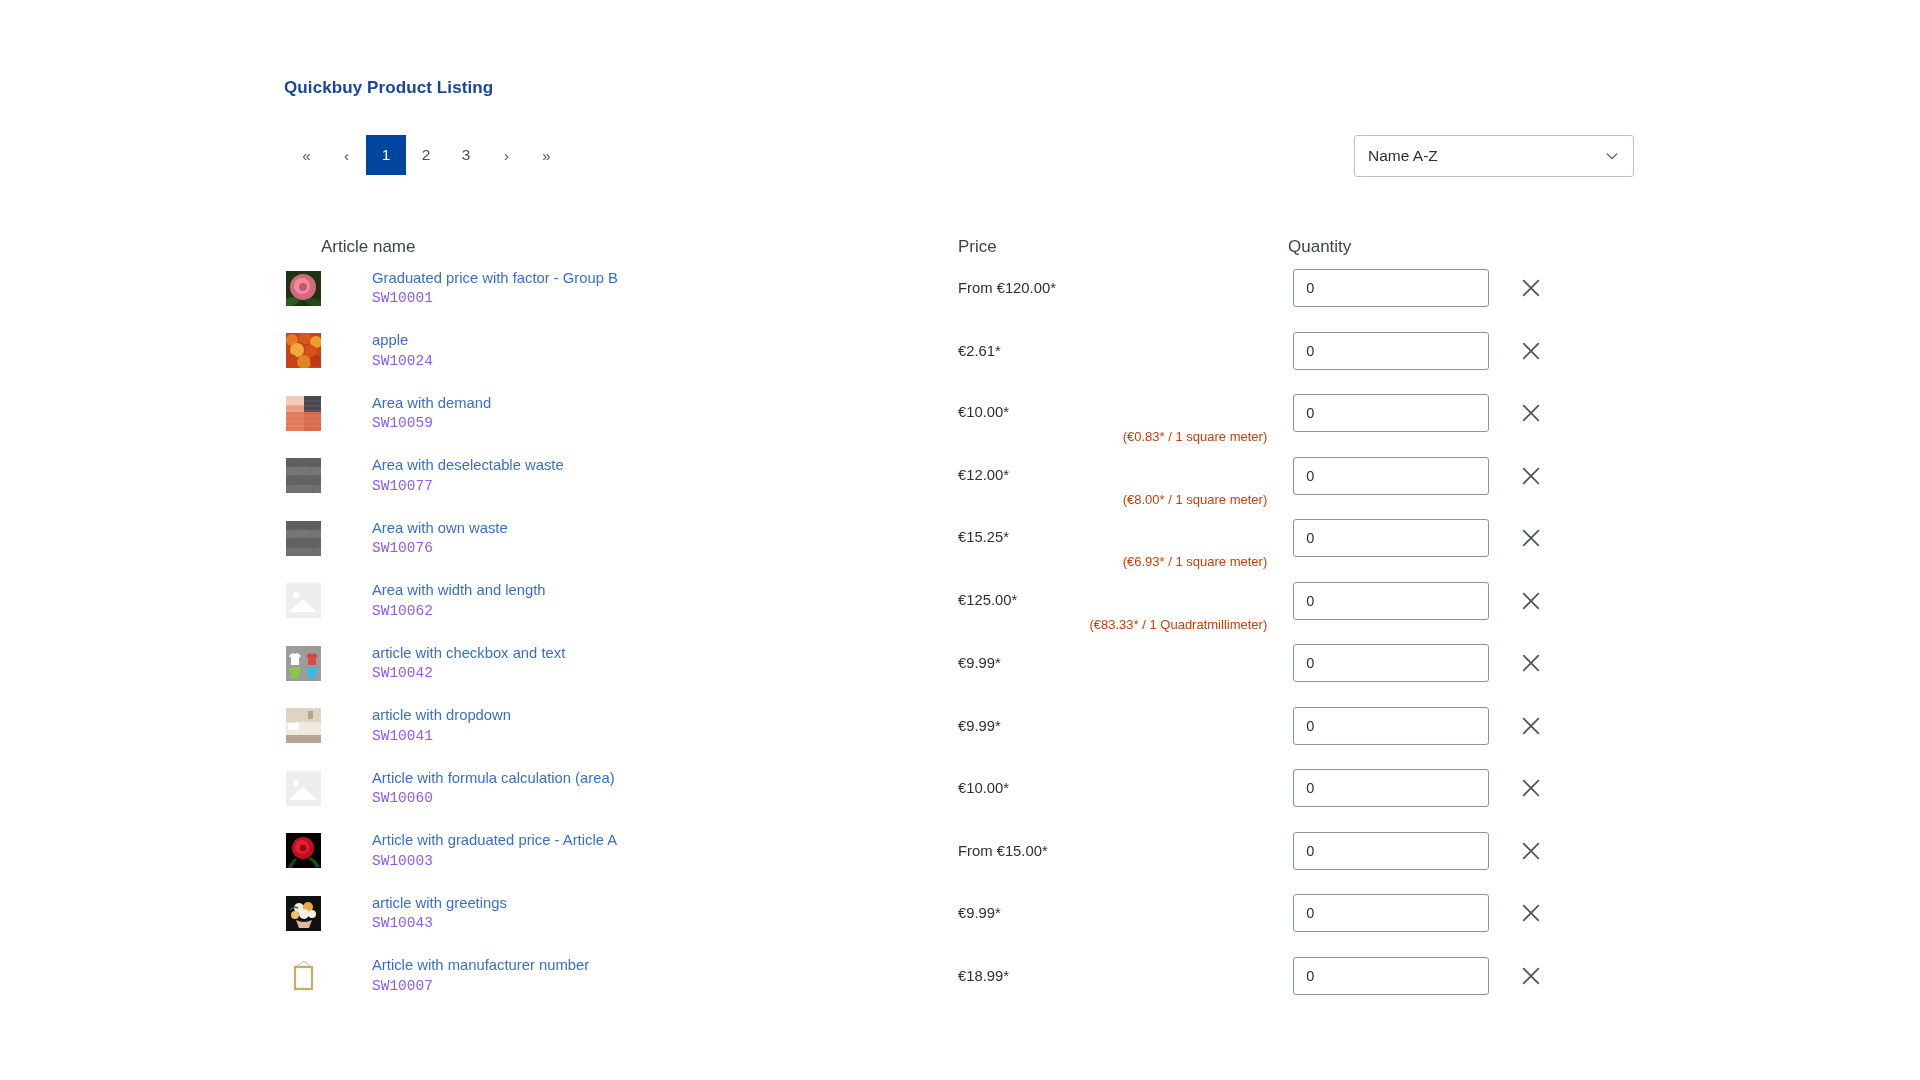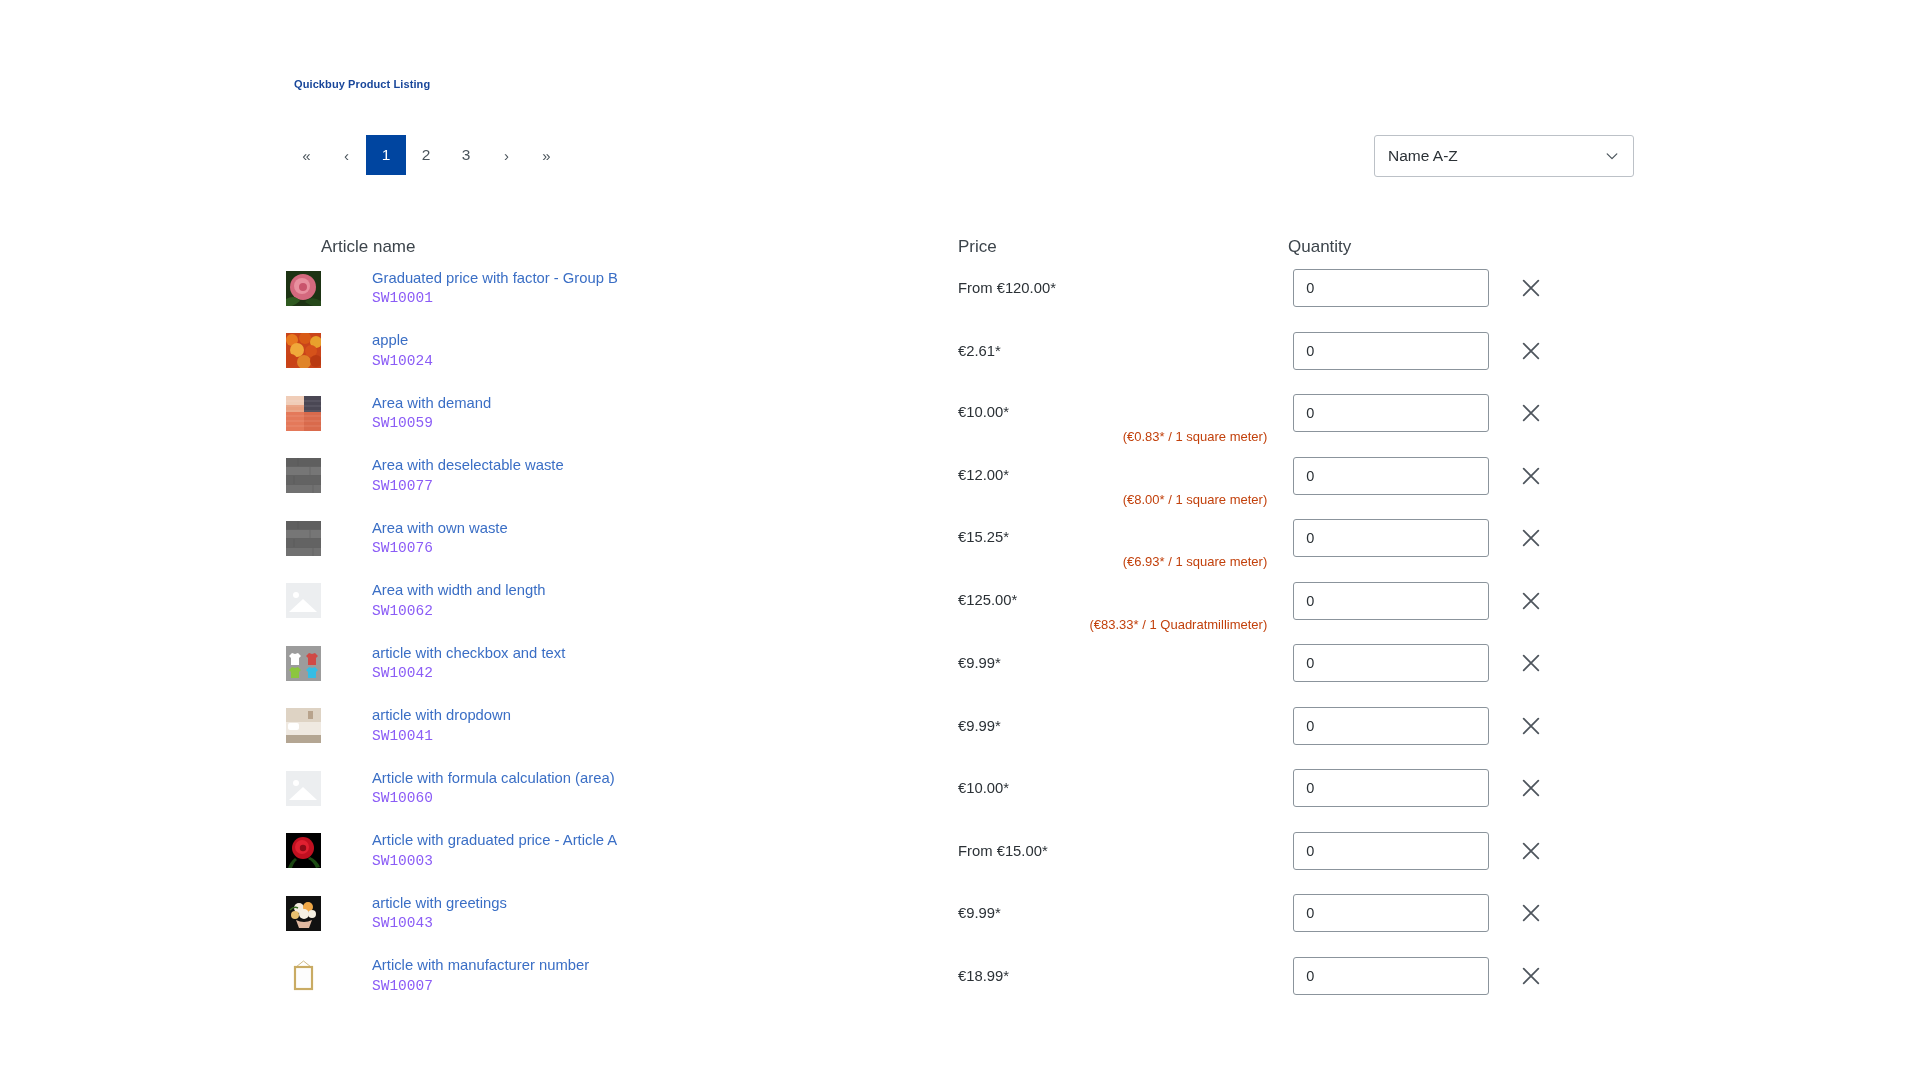"Quickbuy Product Listing" .page-title { font-size: 11px -> 17px; left: 294px -> 284px }
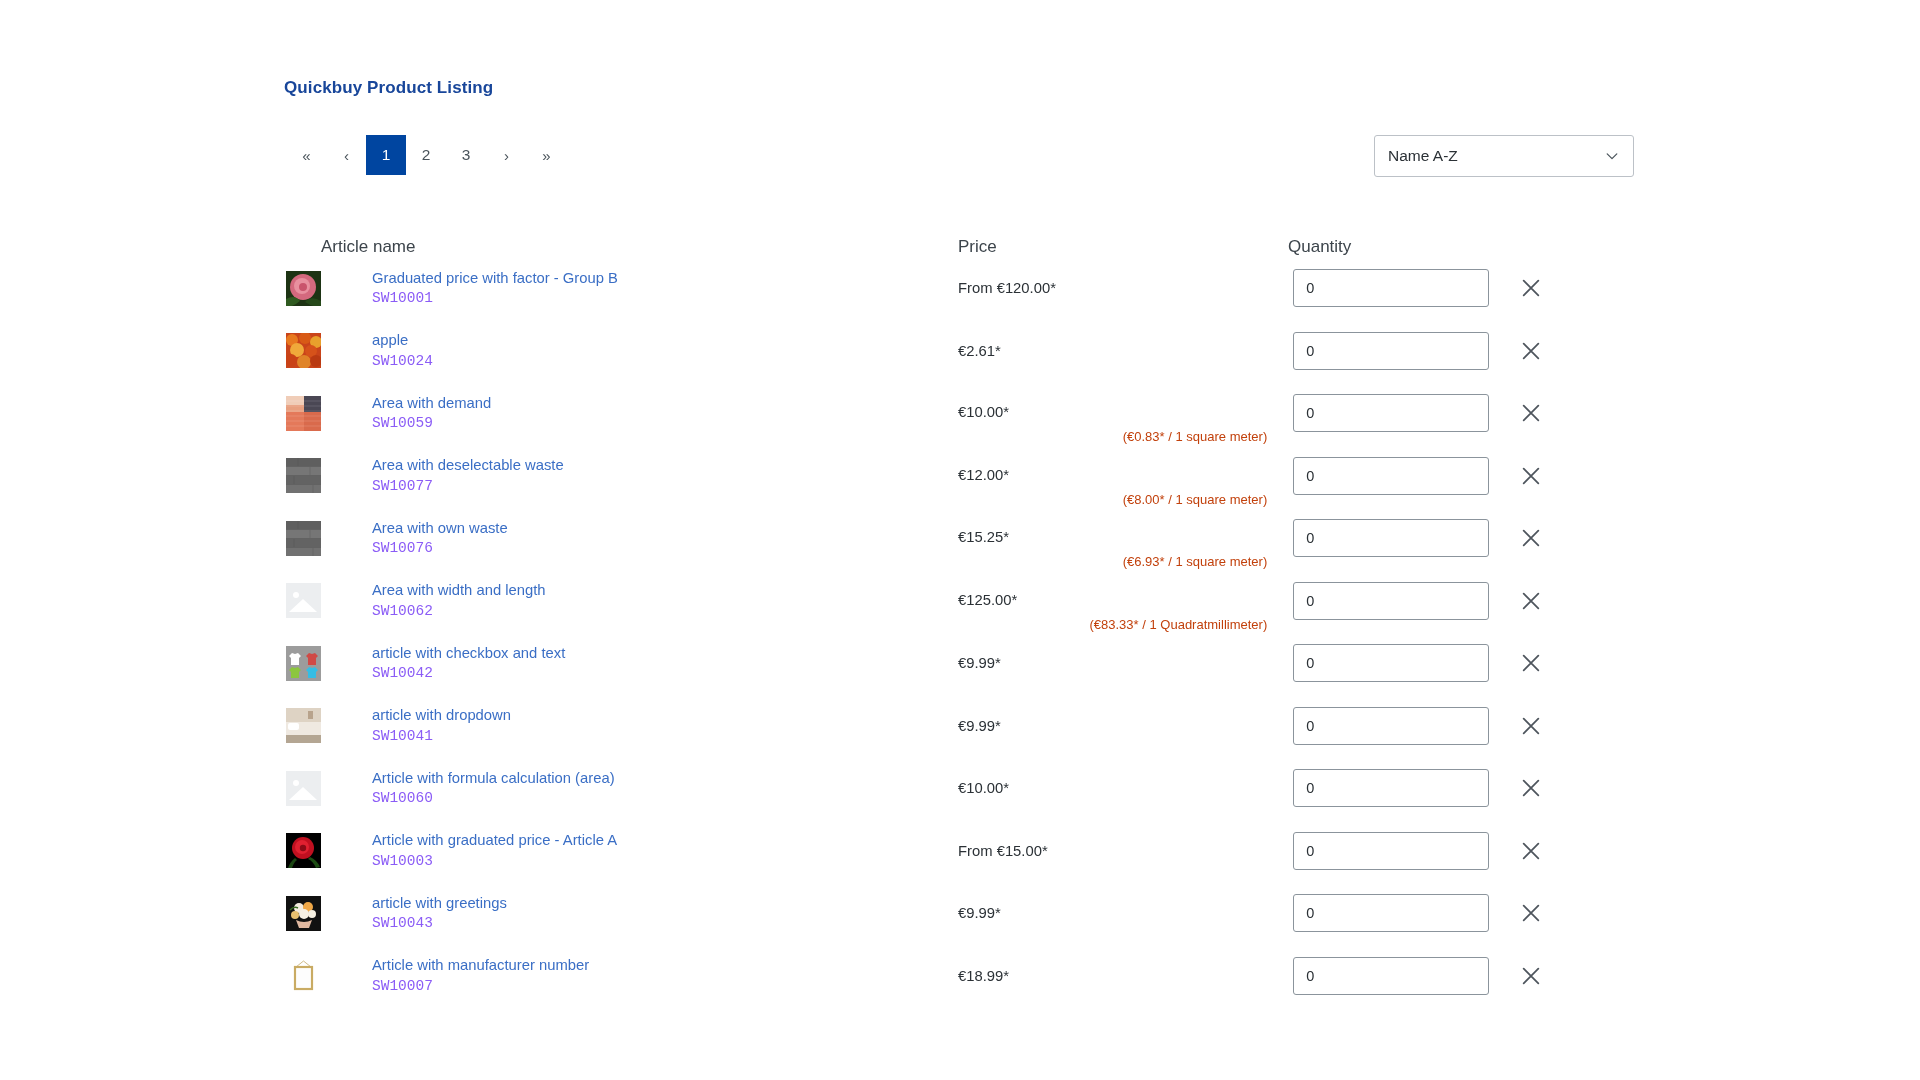"Name A-Z" .sort-select { width: 260px -> 280px }
